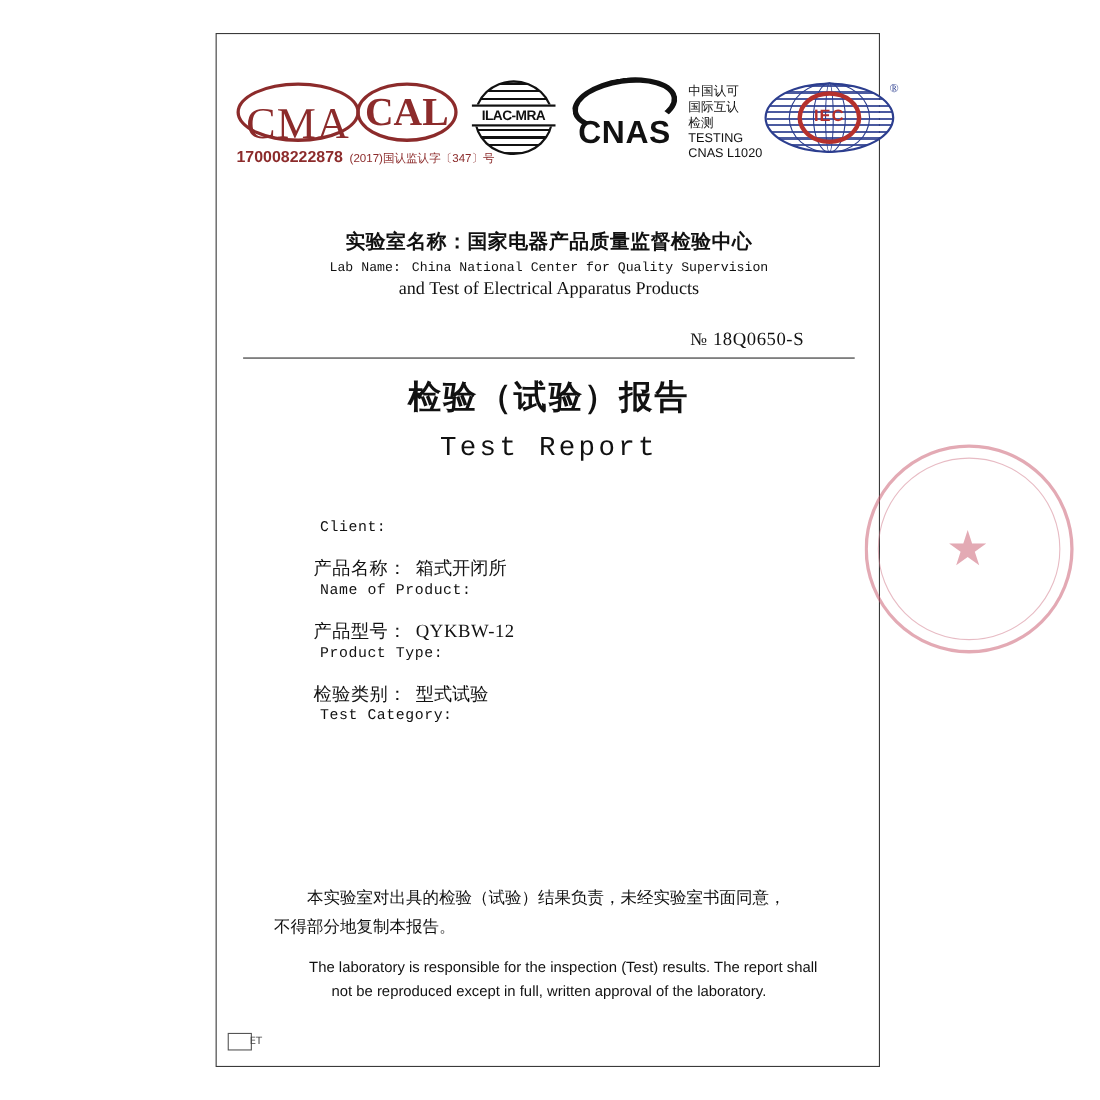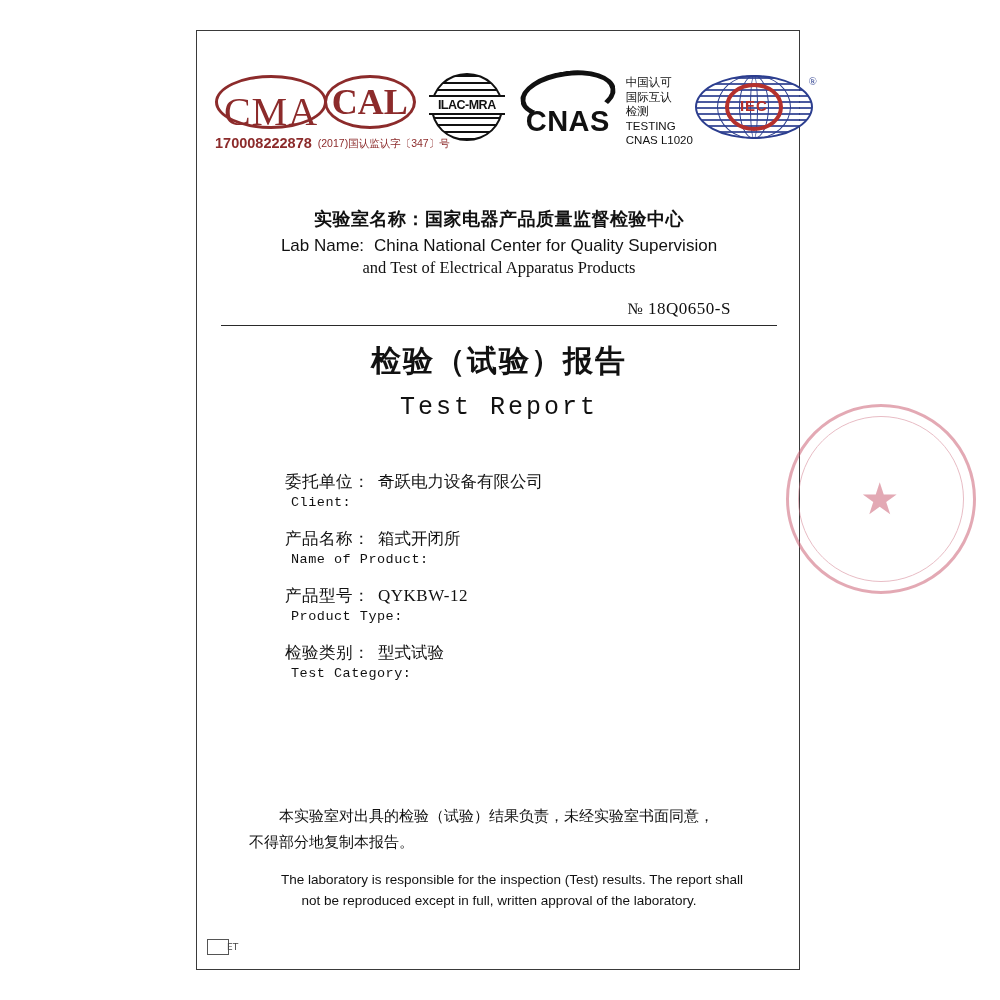"Lab Name: China National Center" .labname .row2 { font-family: Liberation Sans, sans-serif -> Liberation Mono, monospace; font-size: 17px -> 12px }
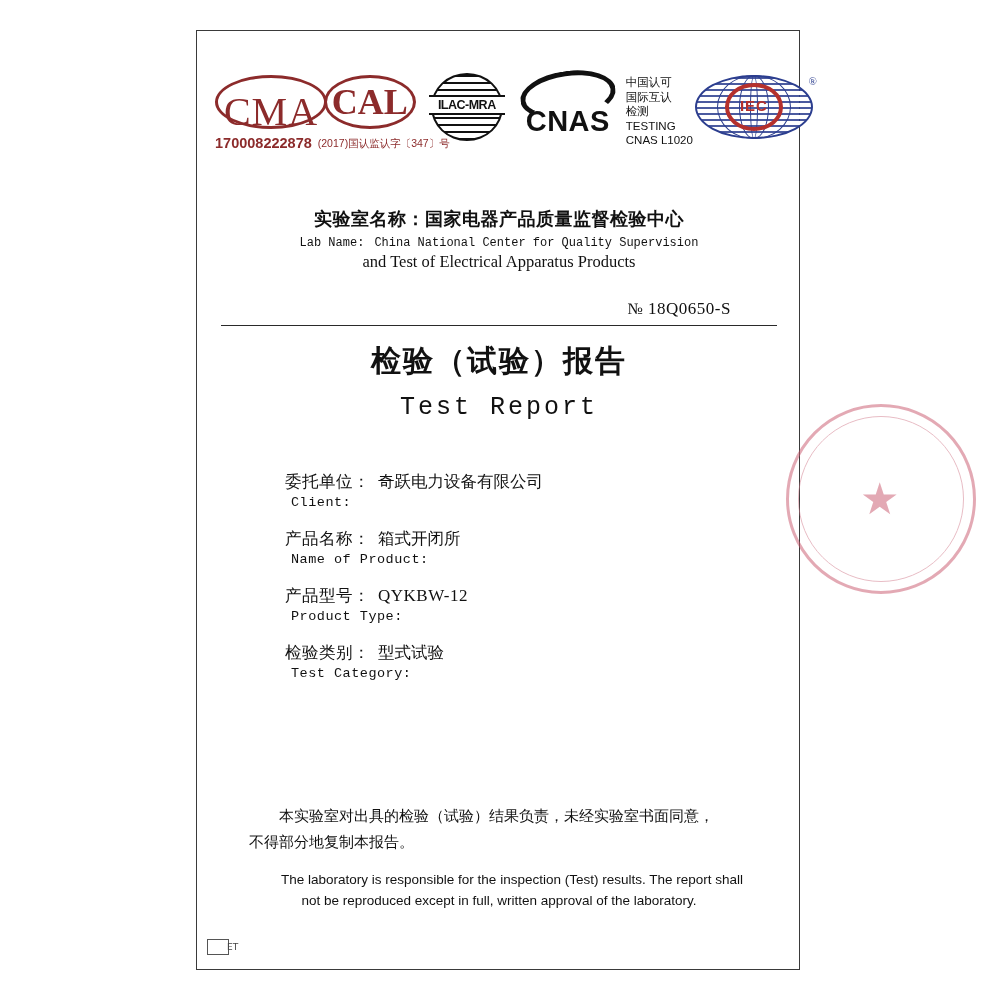"委托单位： 奇跃电力设备有限公司" div.line-cn { html: <div> <span>委托单位：</span><span>奇跃电力设备有限公司</span> </div> -> none }
